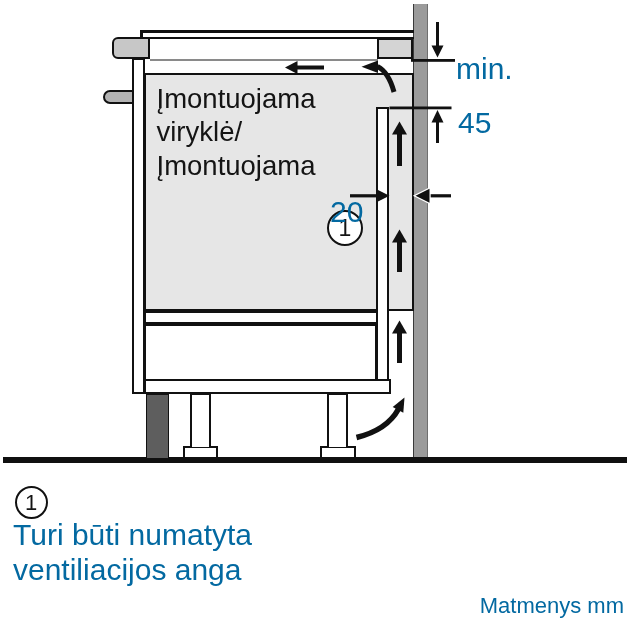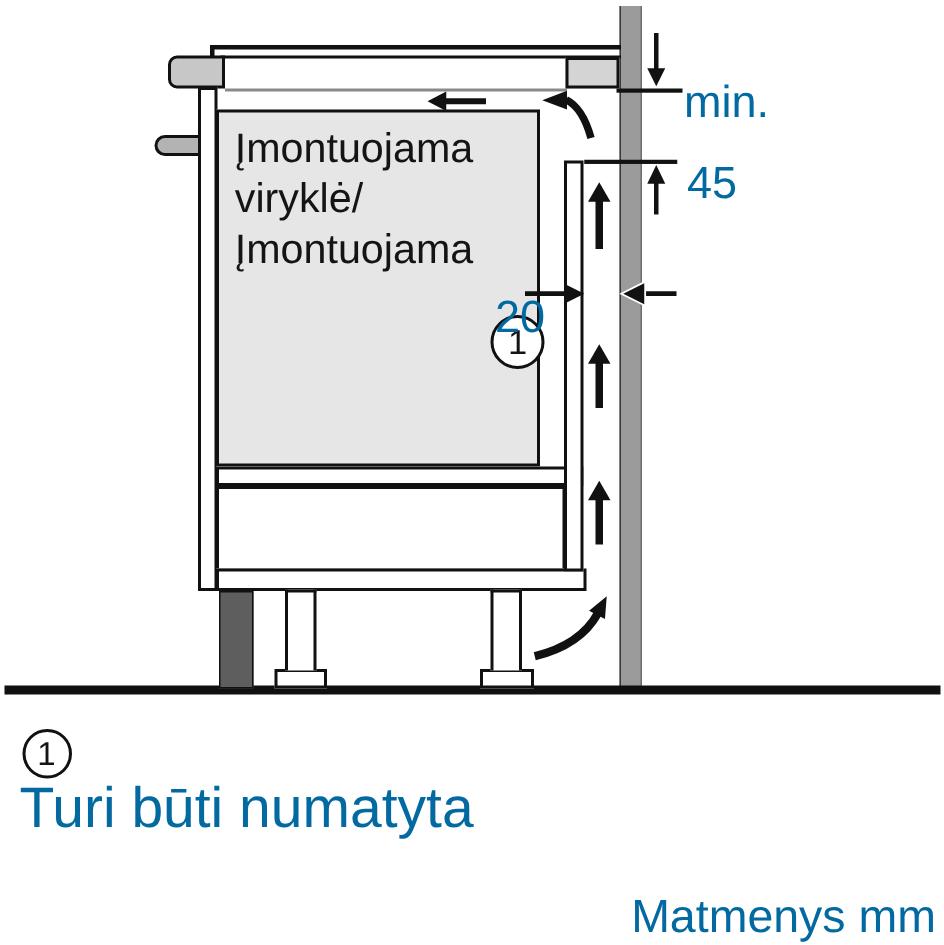"Įmontuojama" .oven-box { width: 216px -> 270px }
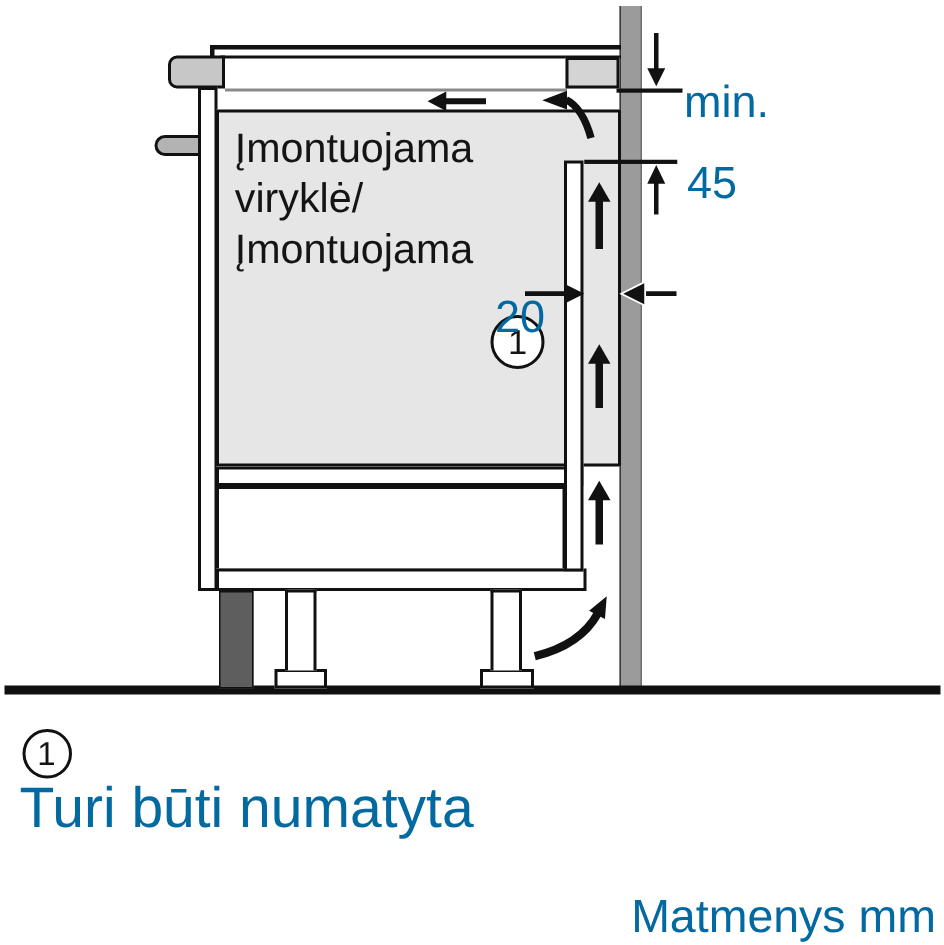"Turi būti numatyta" .lbl-legend1 { font-size: 38px -> 30px }
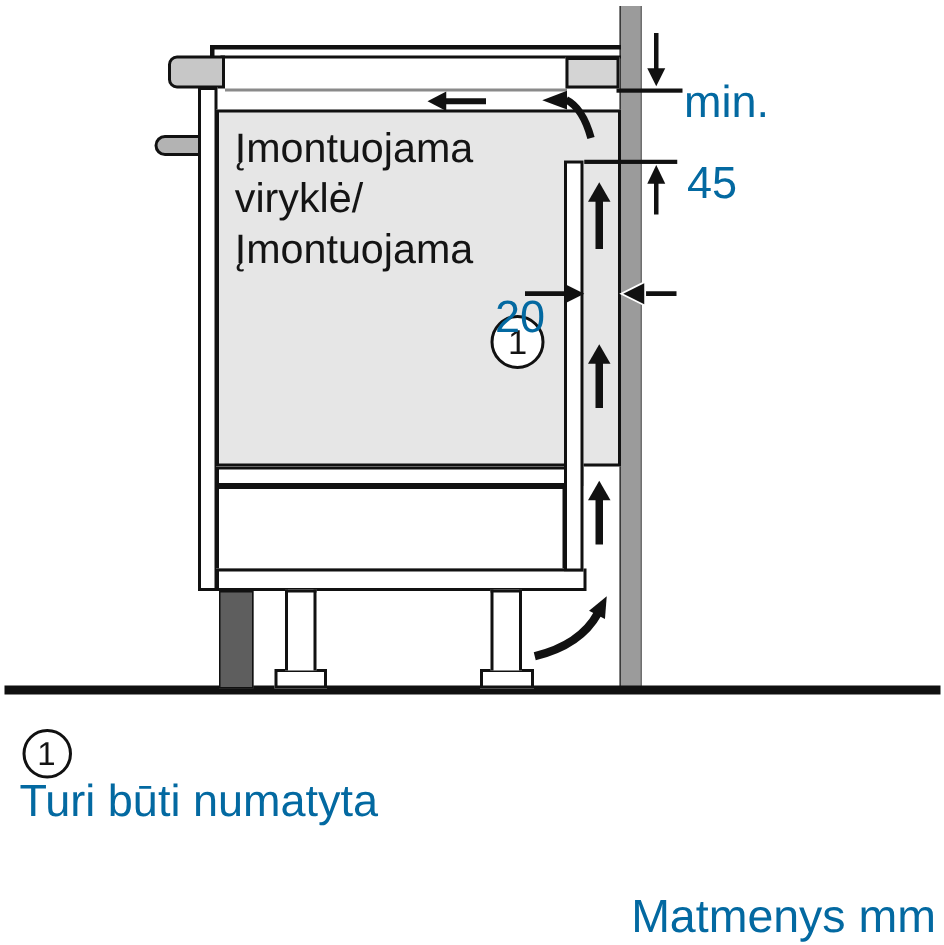"ventiliacijos anga" div.abs { html: none -> <div>ventiliacijos anga</div> }
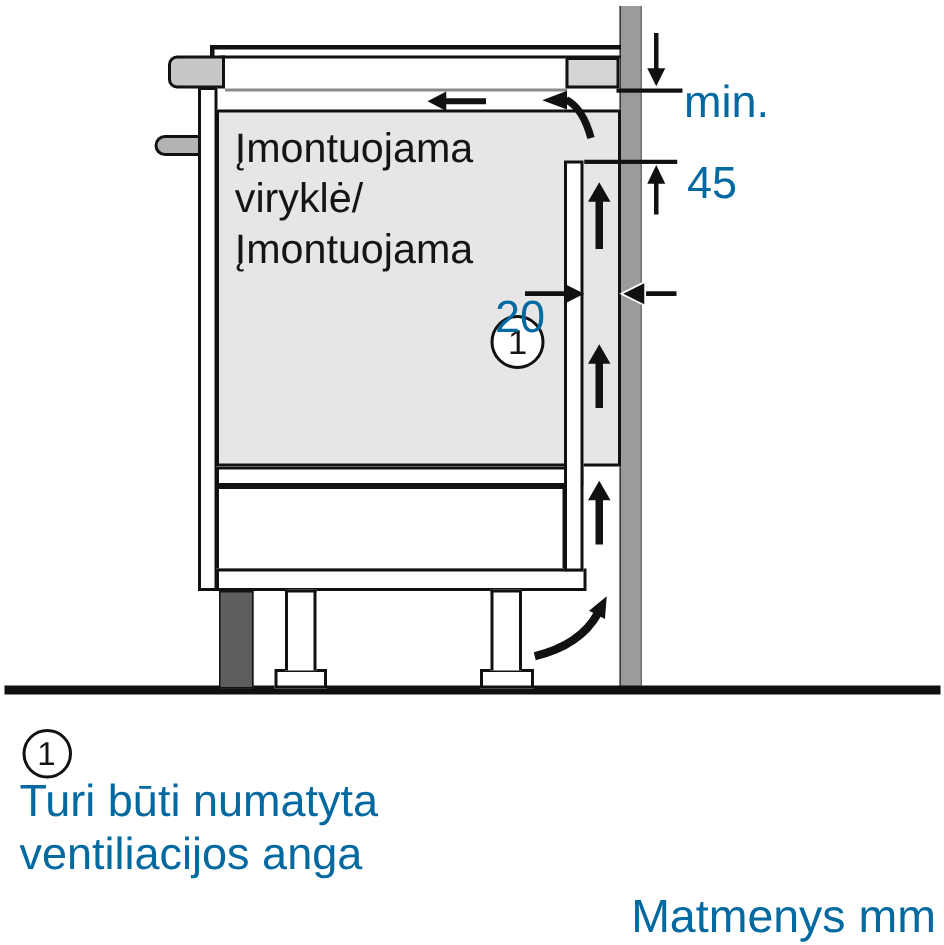"Matmenys mm" .lbl-footer { font-size: 31px -> 22px }
